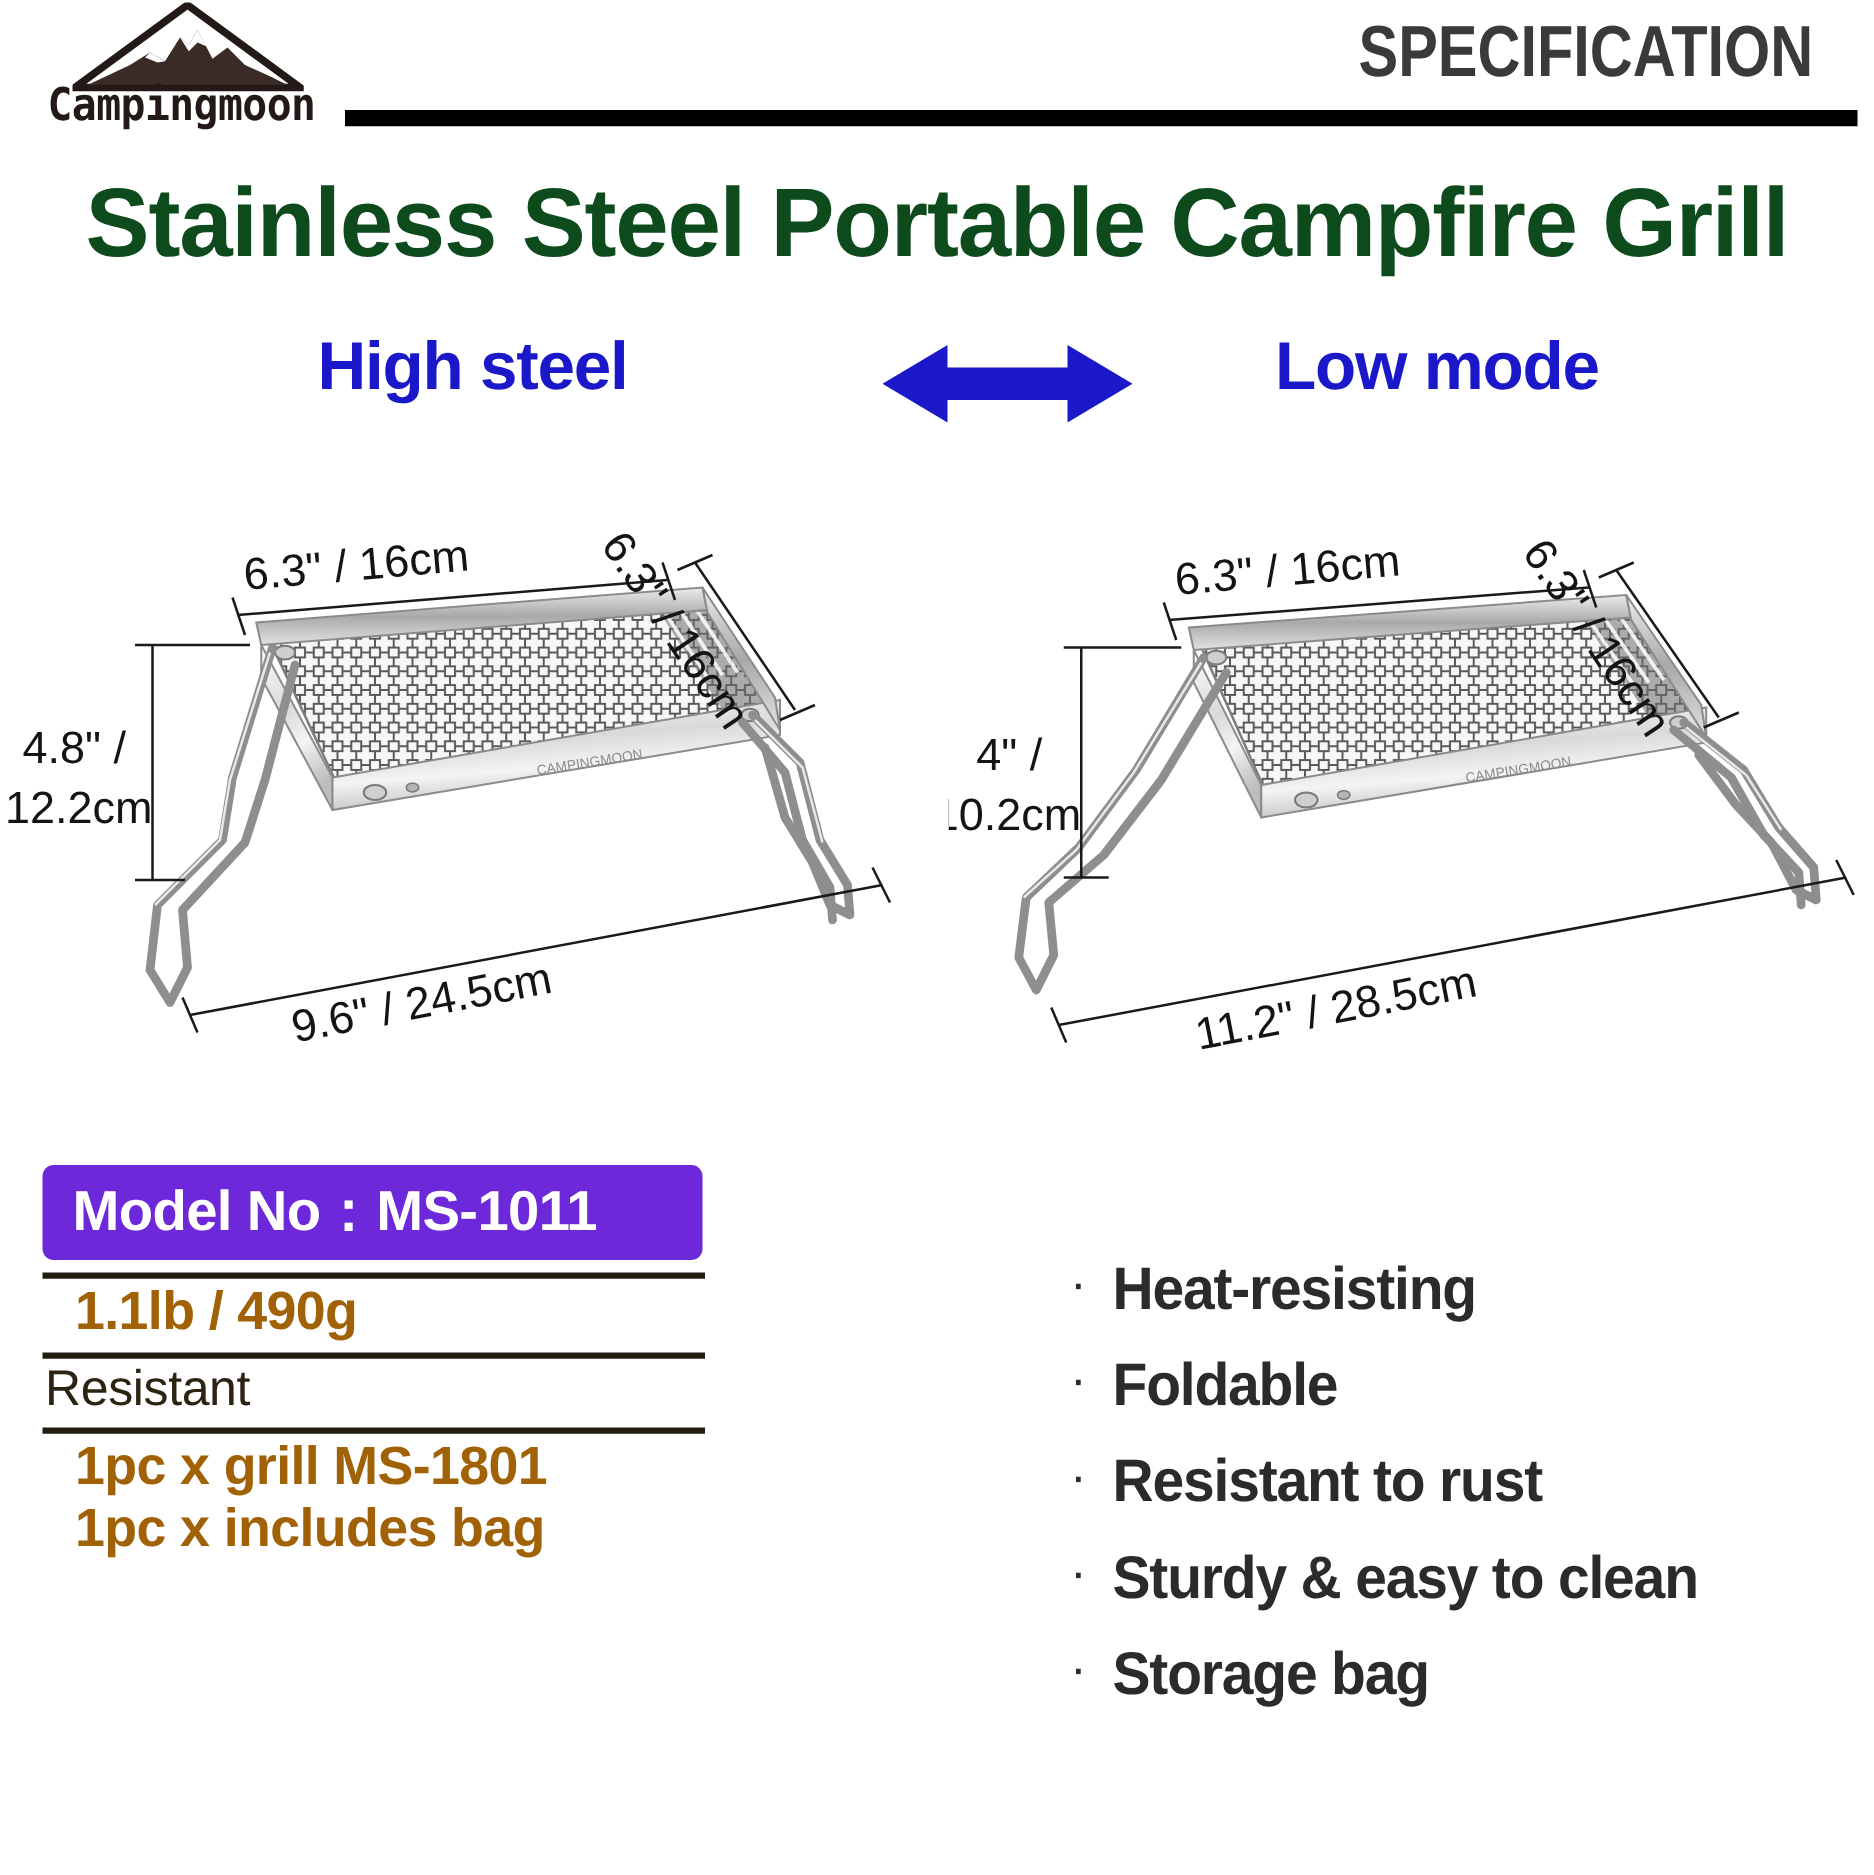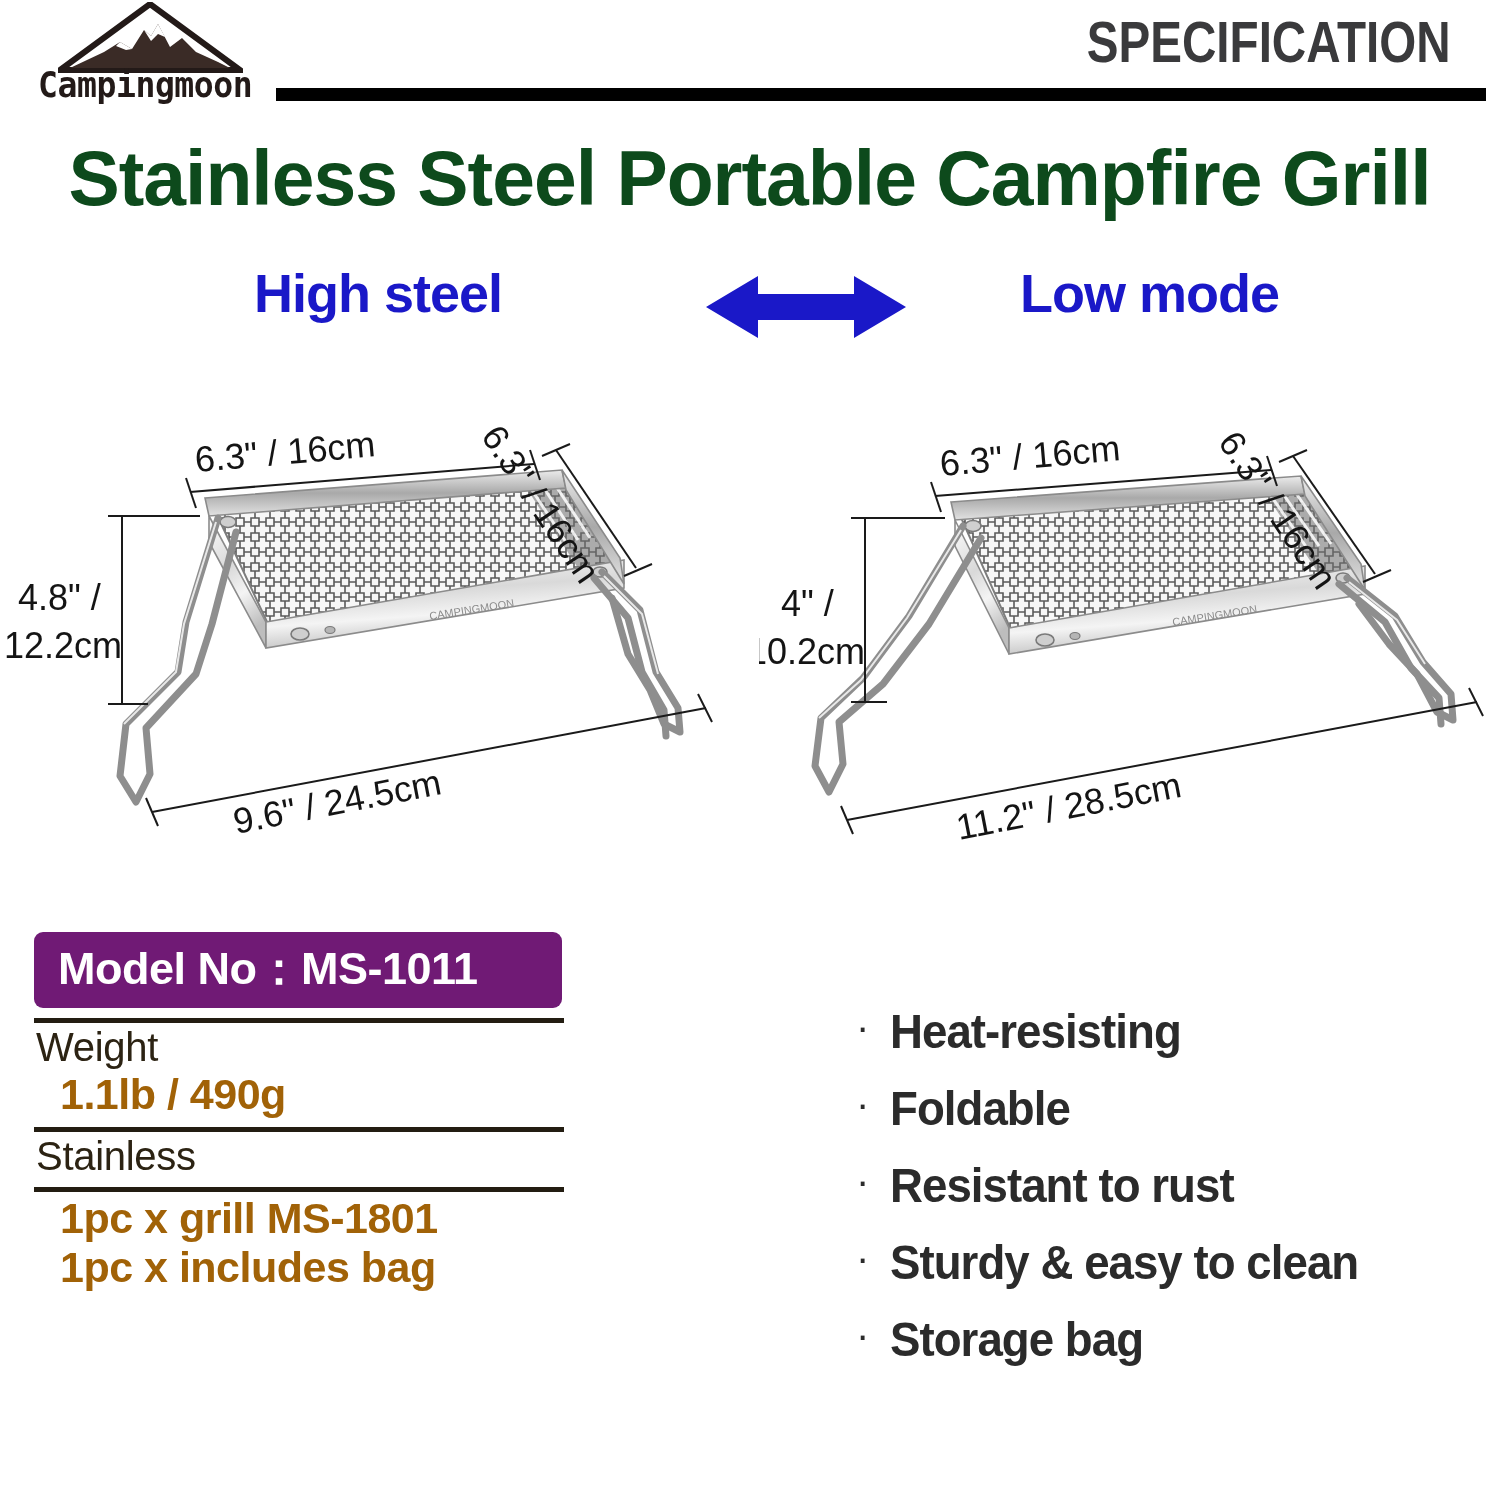"Model No：MS-1011" .model-banner { background: #701a75 -> #6d28d9 }
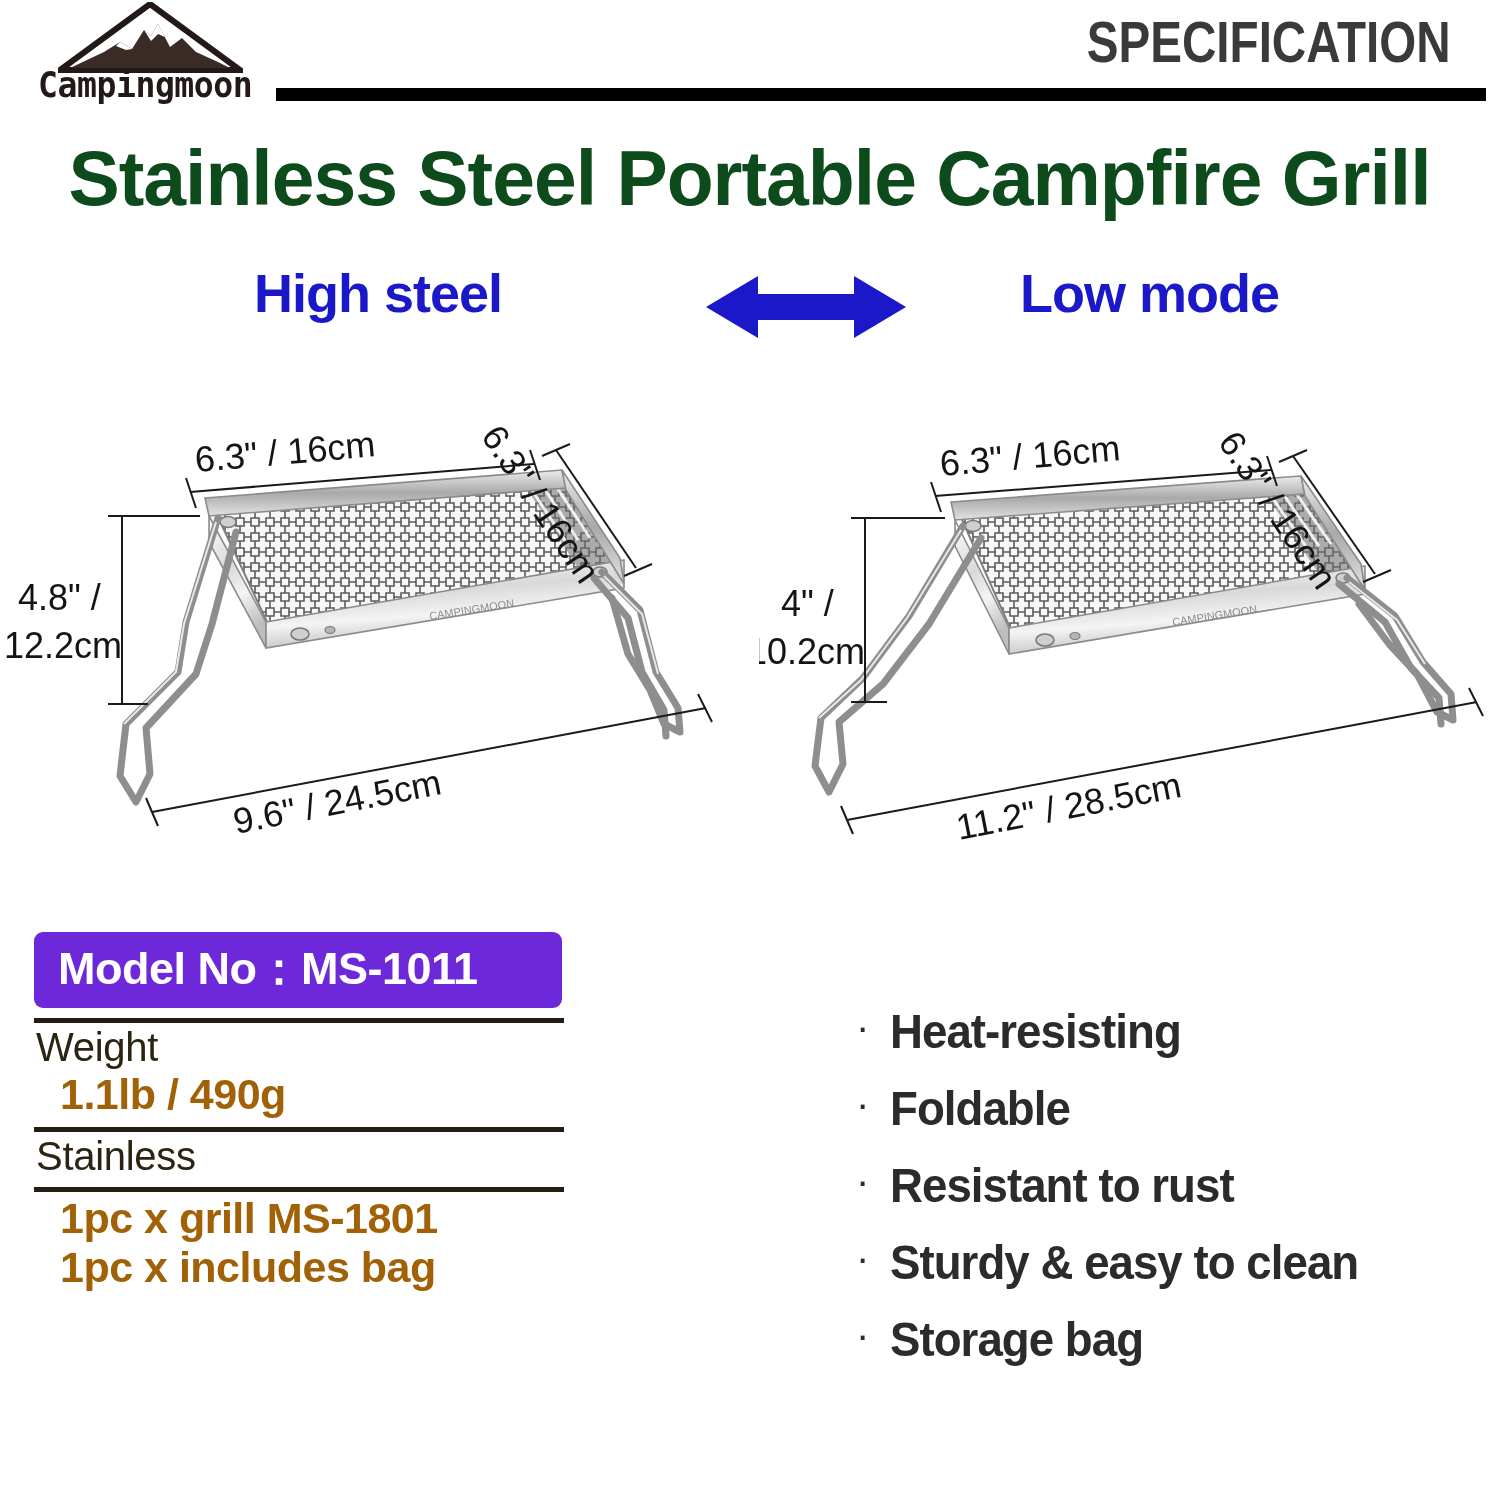"Weight" div.spec-key { html: <div>Weight</div> -> none }
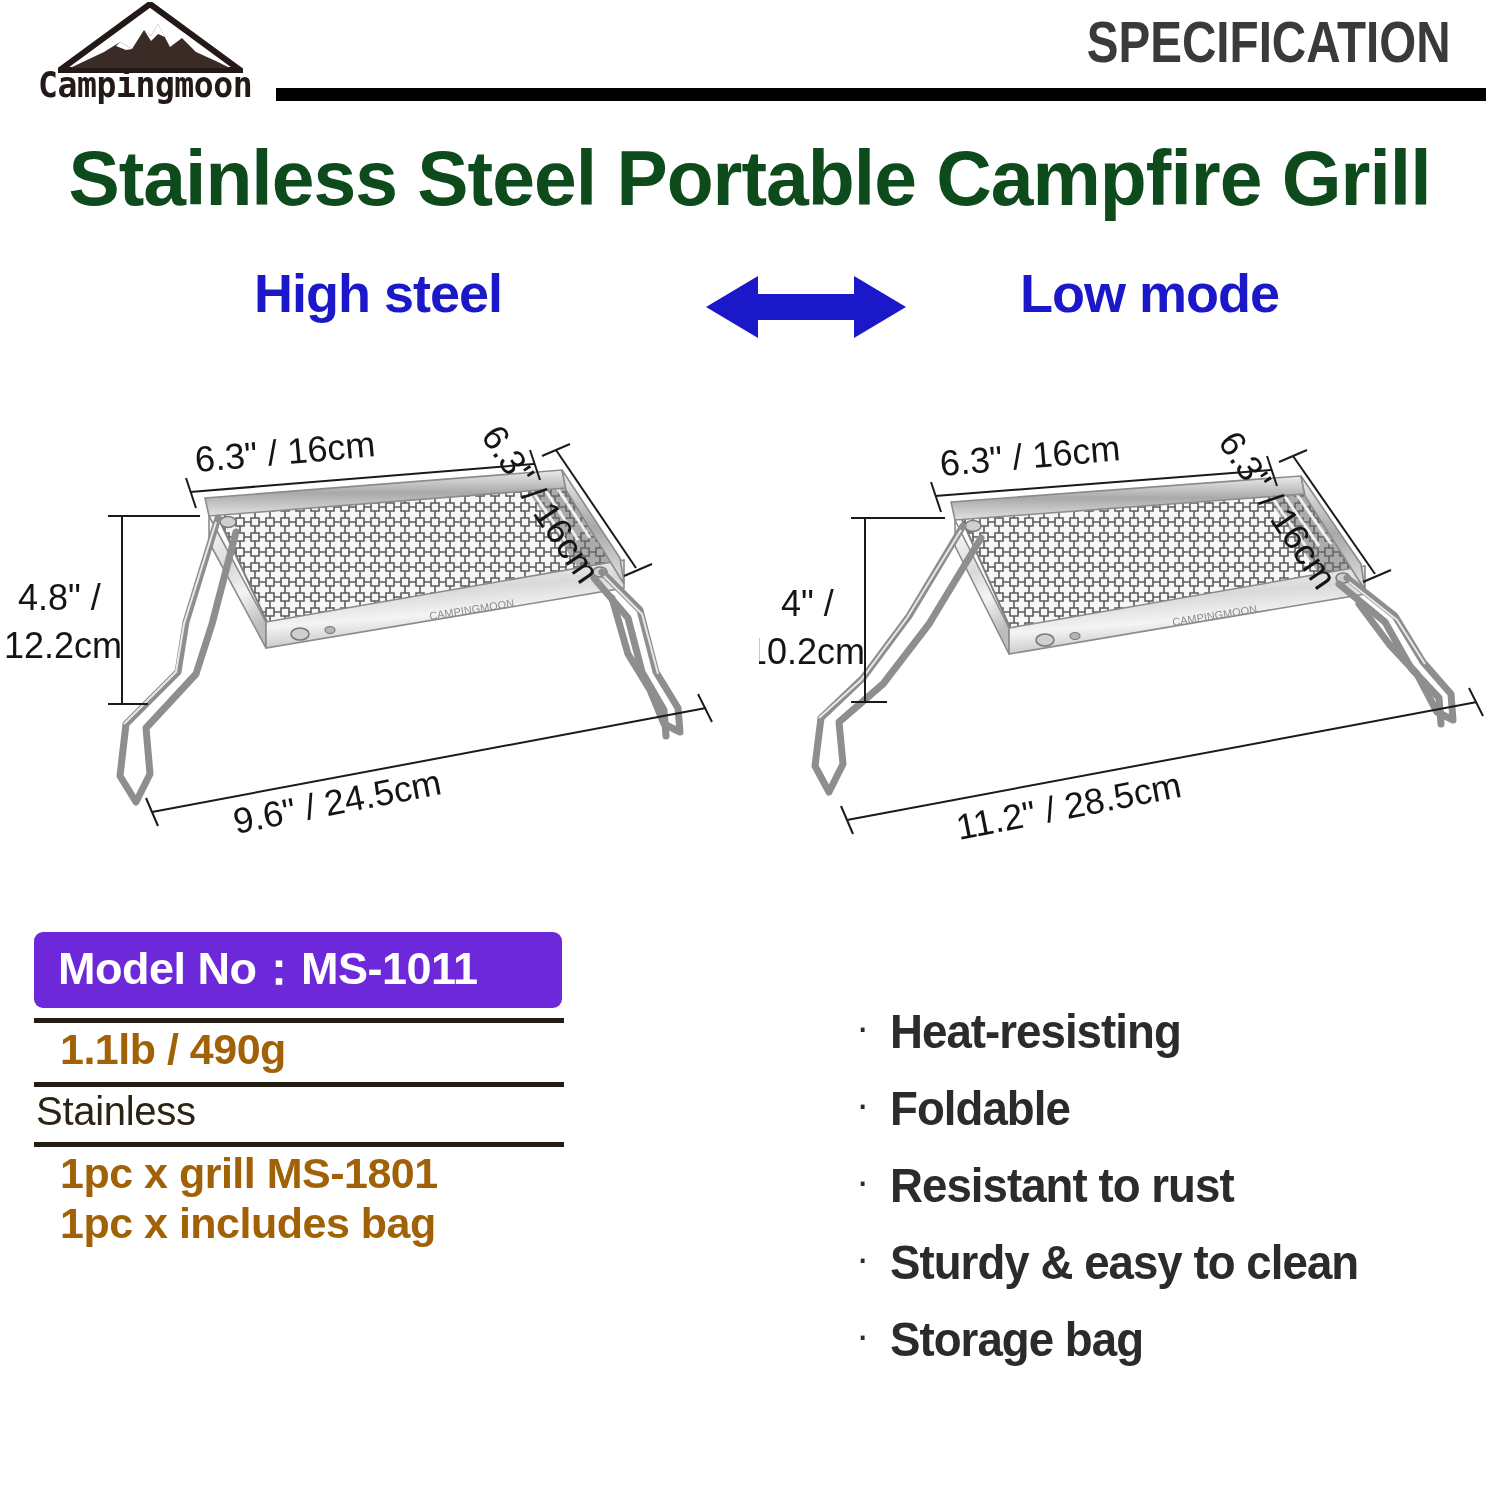"Stainless" div.spec-key { text: Stainless -> Resistant }
